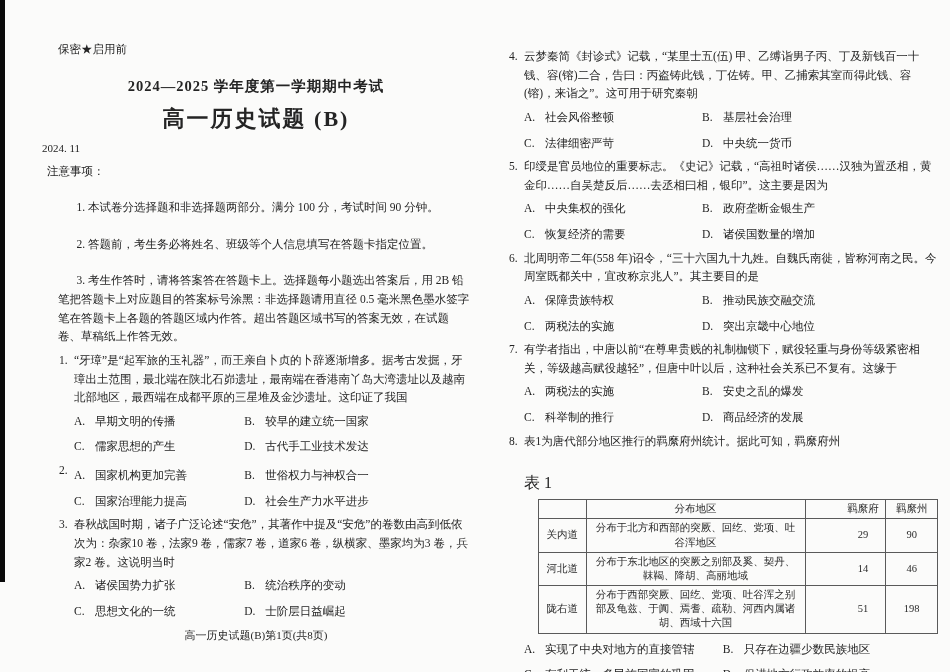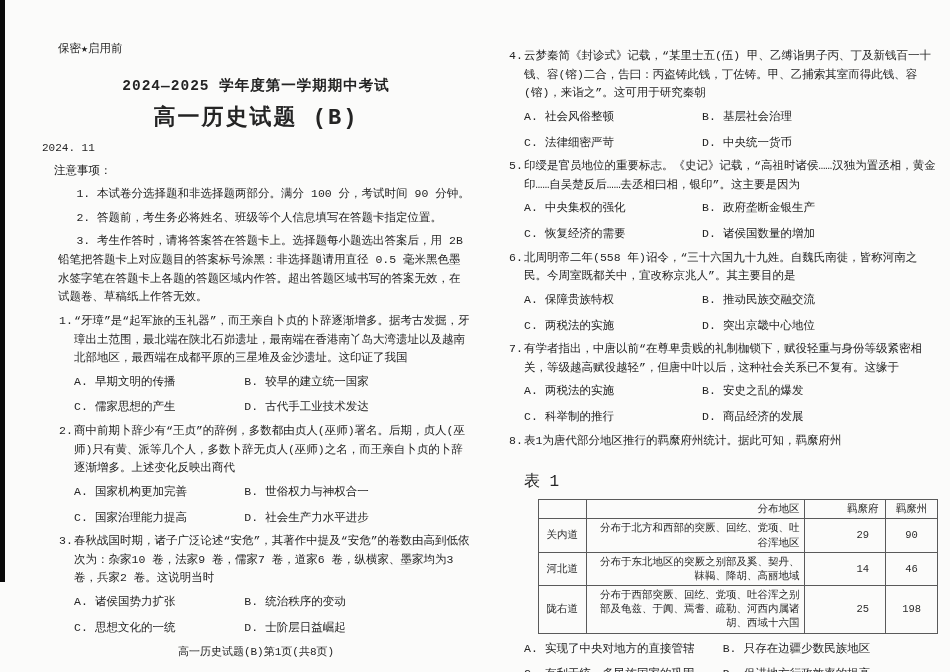"保密★启用前" .page { font-family: Liberation Mono, monospace -> none }
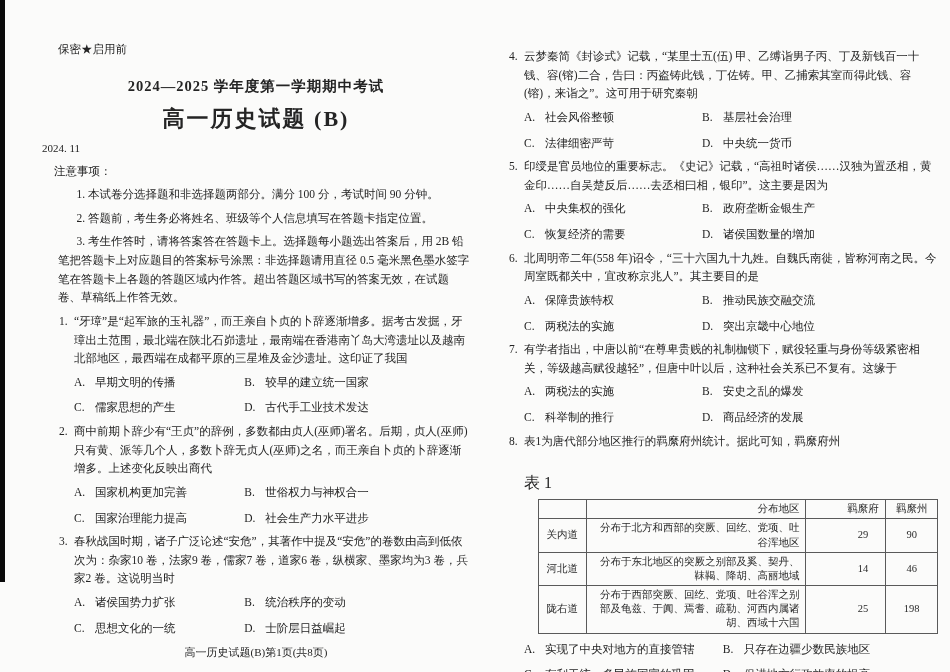"注意事项：" .notice-heading { margin-left: 12px -> 5px }
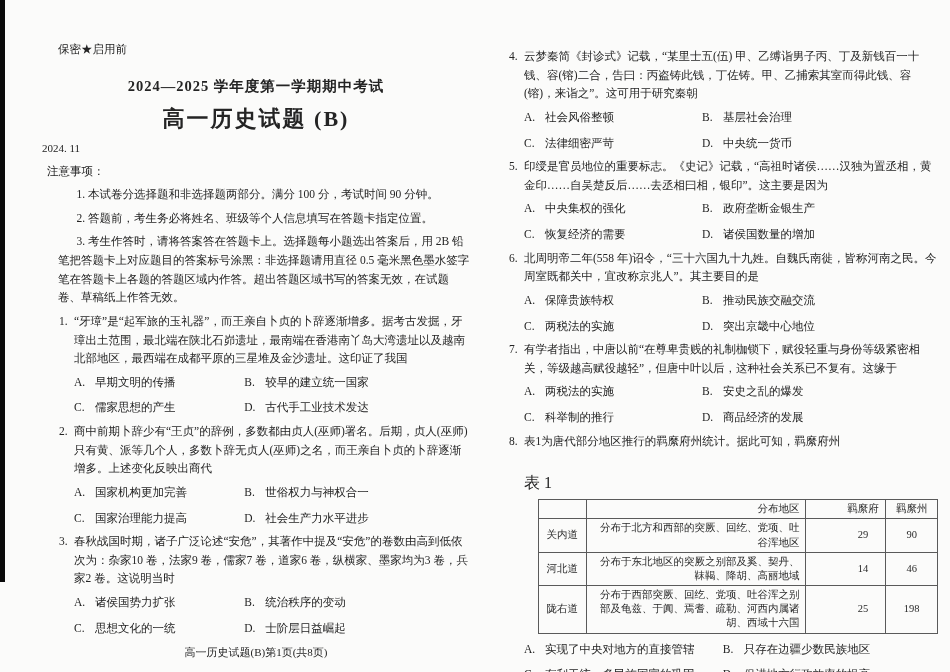"1. 本试卷分选择题和非选择题两部分。满分 100 分，考试时间 90" .notice-item { margin-top: 5px -> 18px }
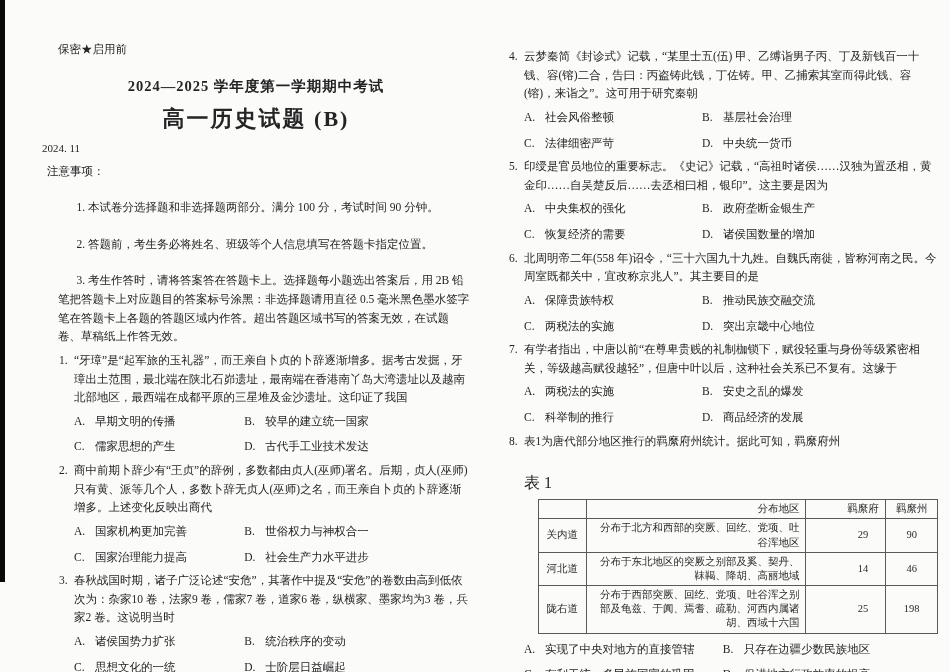"商中前期卜辞少有“王贞”的辞例，多数都由贞人(巫师)署名。后期，贞人(巫师)只有" div.stem { html: <div>商中前期卜辞少有“王贞”的辞例，多数都由贞人(巫师)署名。后期，贞人(巫师)只有黄、派等几个人，多数卜辞无贞人(巫师)之名，而王亲自卜贞的卜辞逐渐增多。上述变化反映出商代</div> -> none }
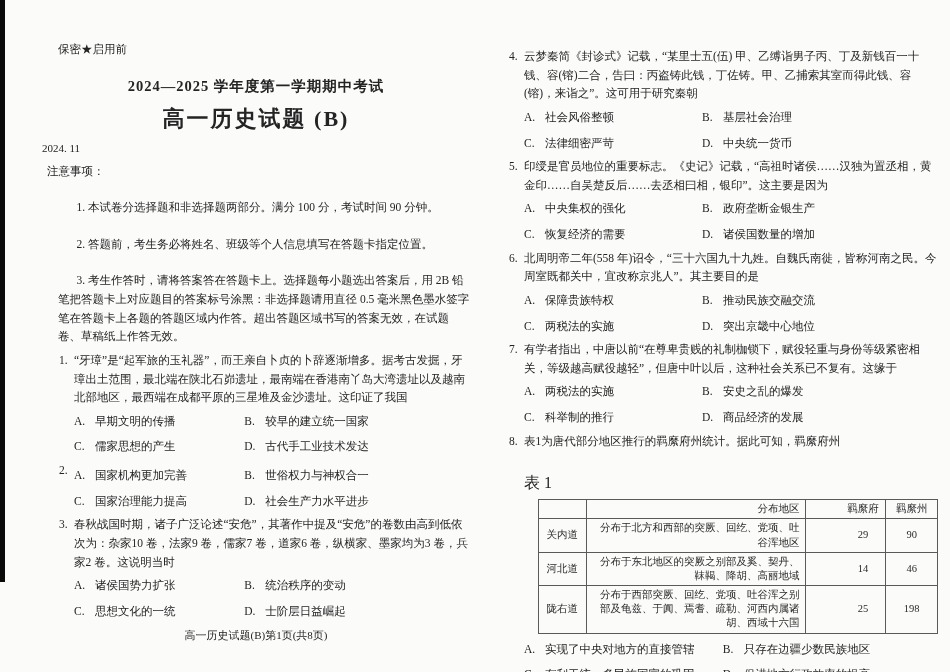"分布地区" table.t1 .c-area { text-align: right -> center }
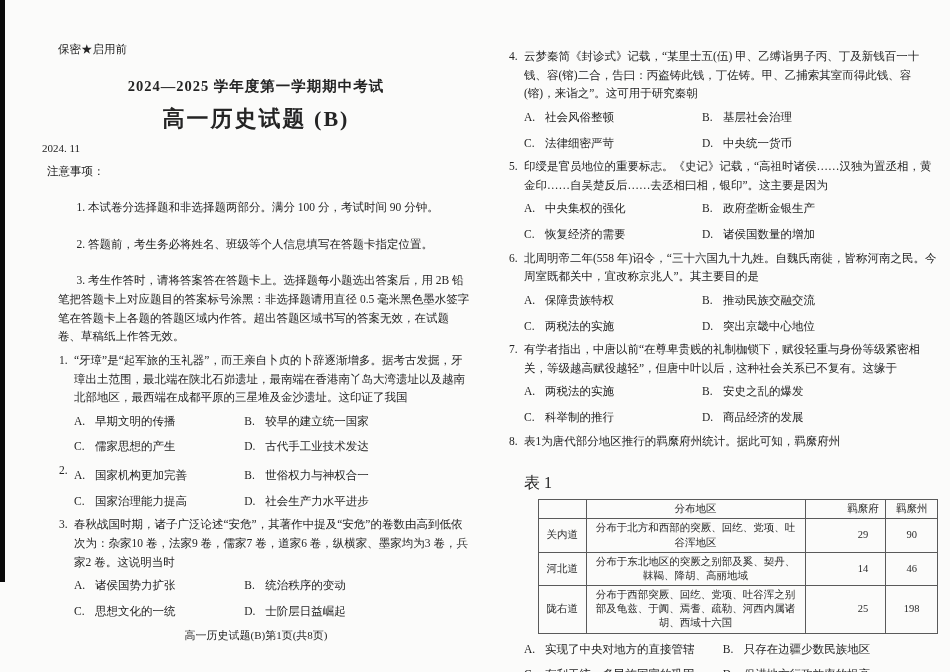"25" td.c-fu { text: 25 -> 51 }
